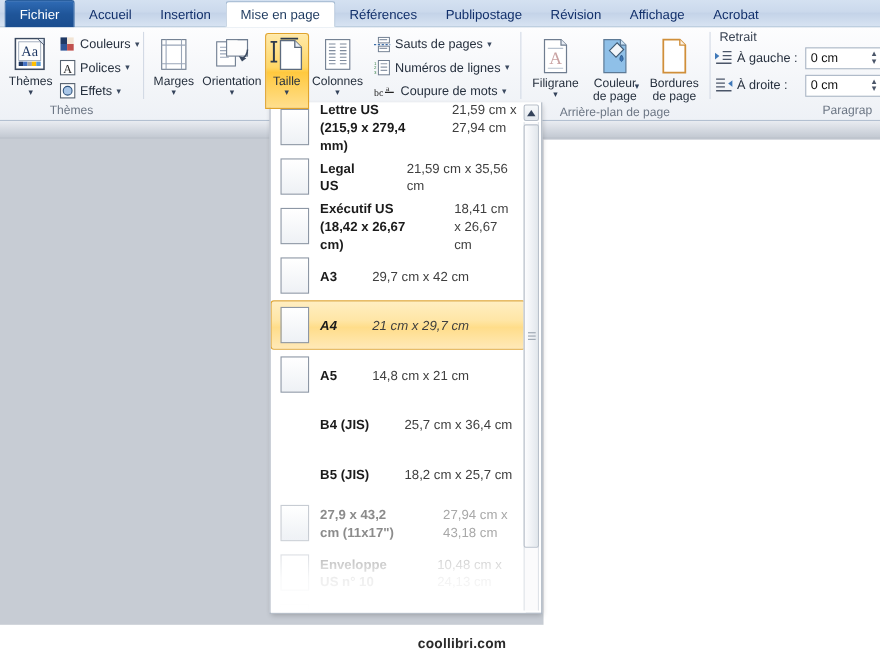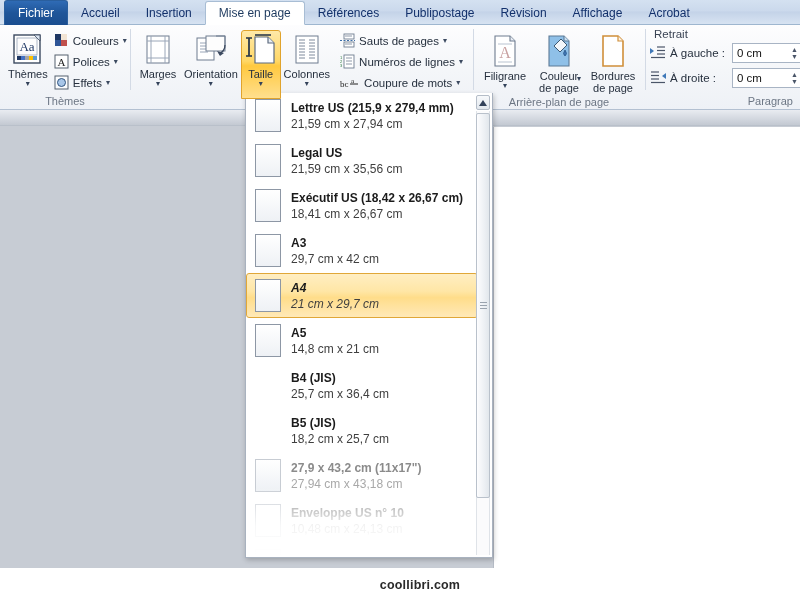"Lettre US (215,9 x 279,4" .dd-text { flex-direction: column -> none }
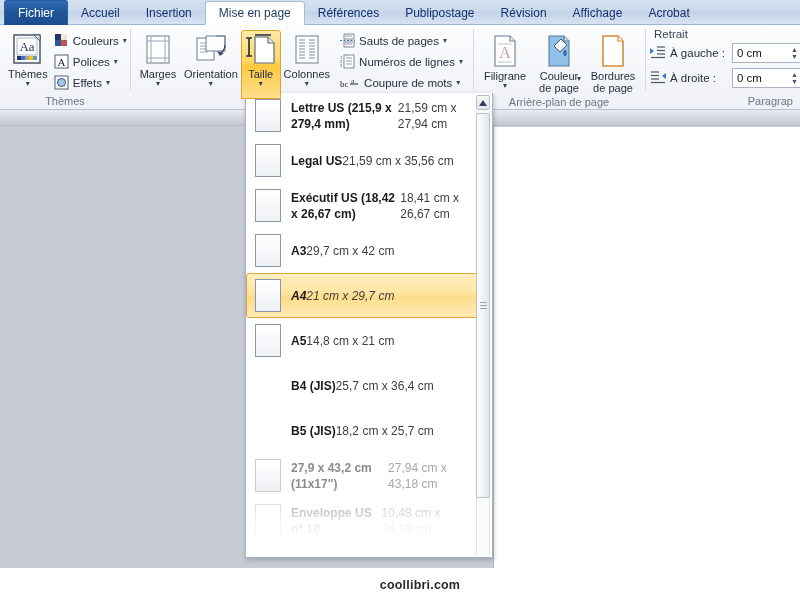"21,59 cm x 27,94 cm" .dd-dim { margin-left: none -> 32px }
